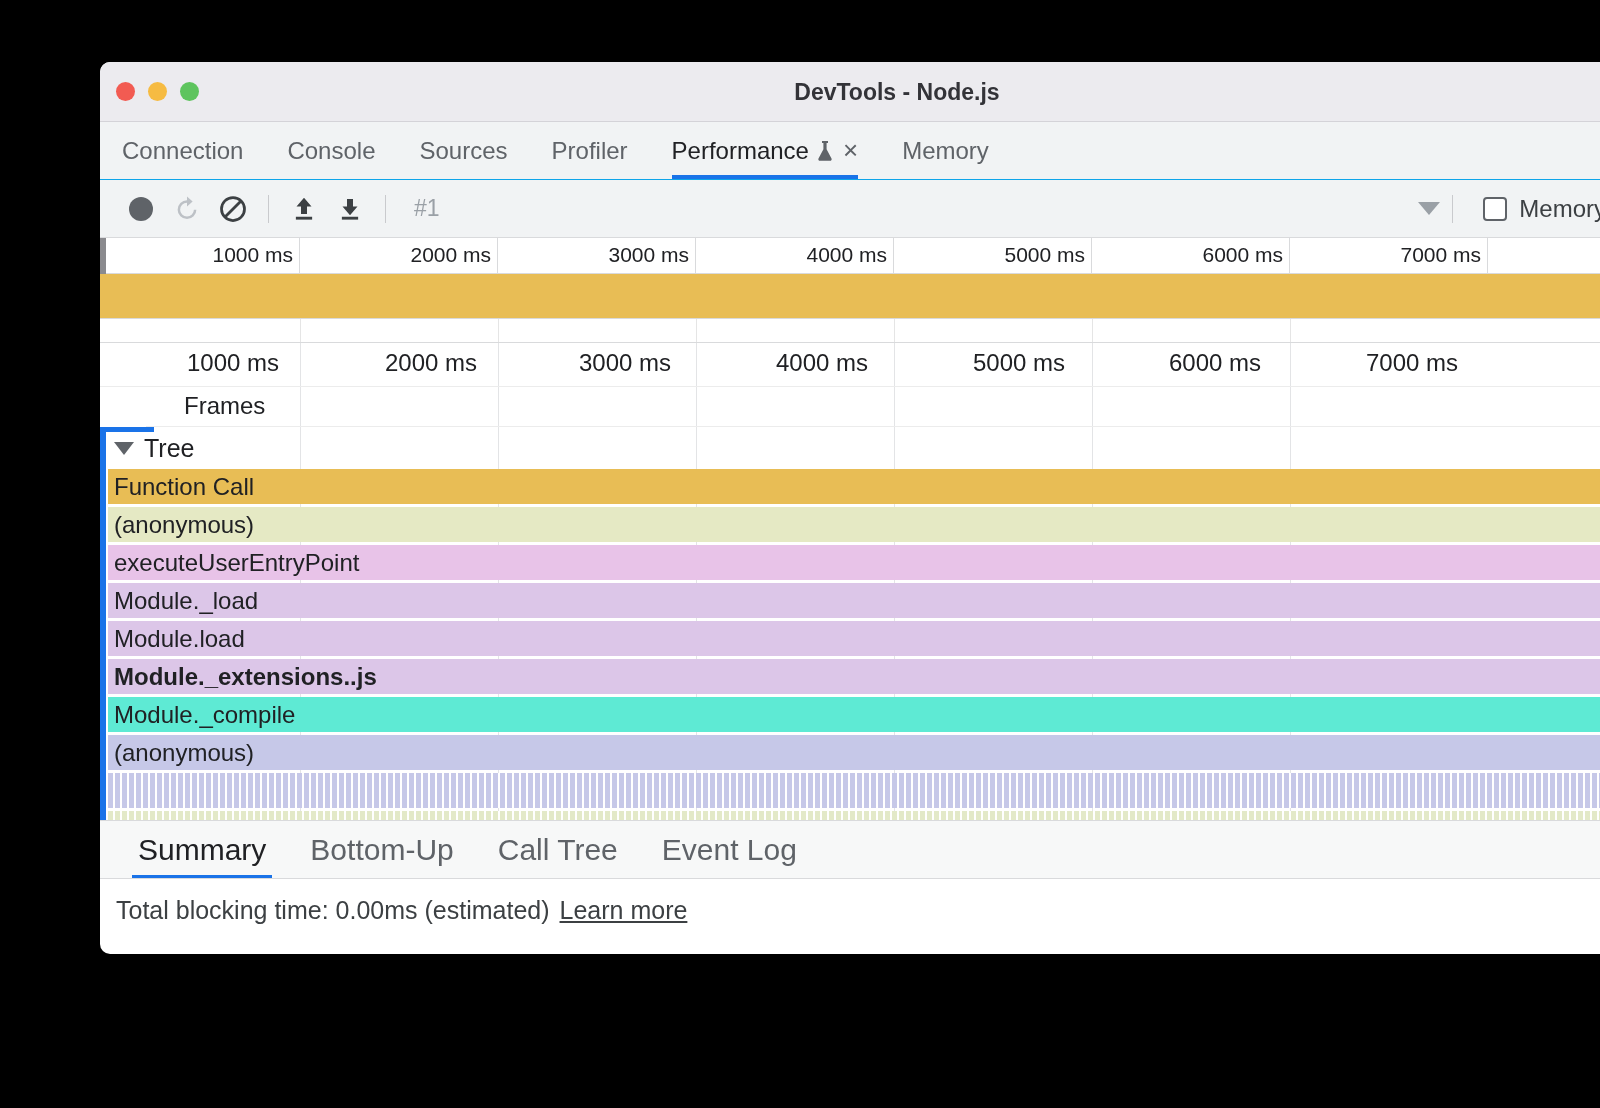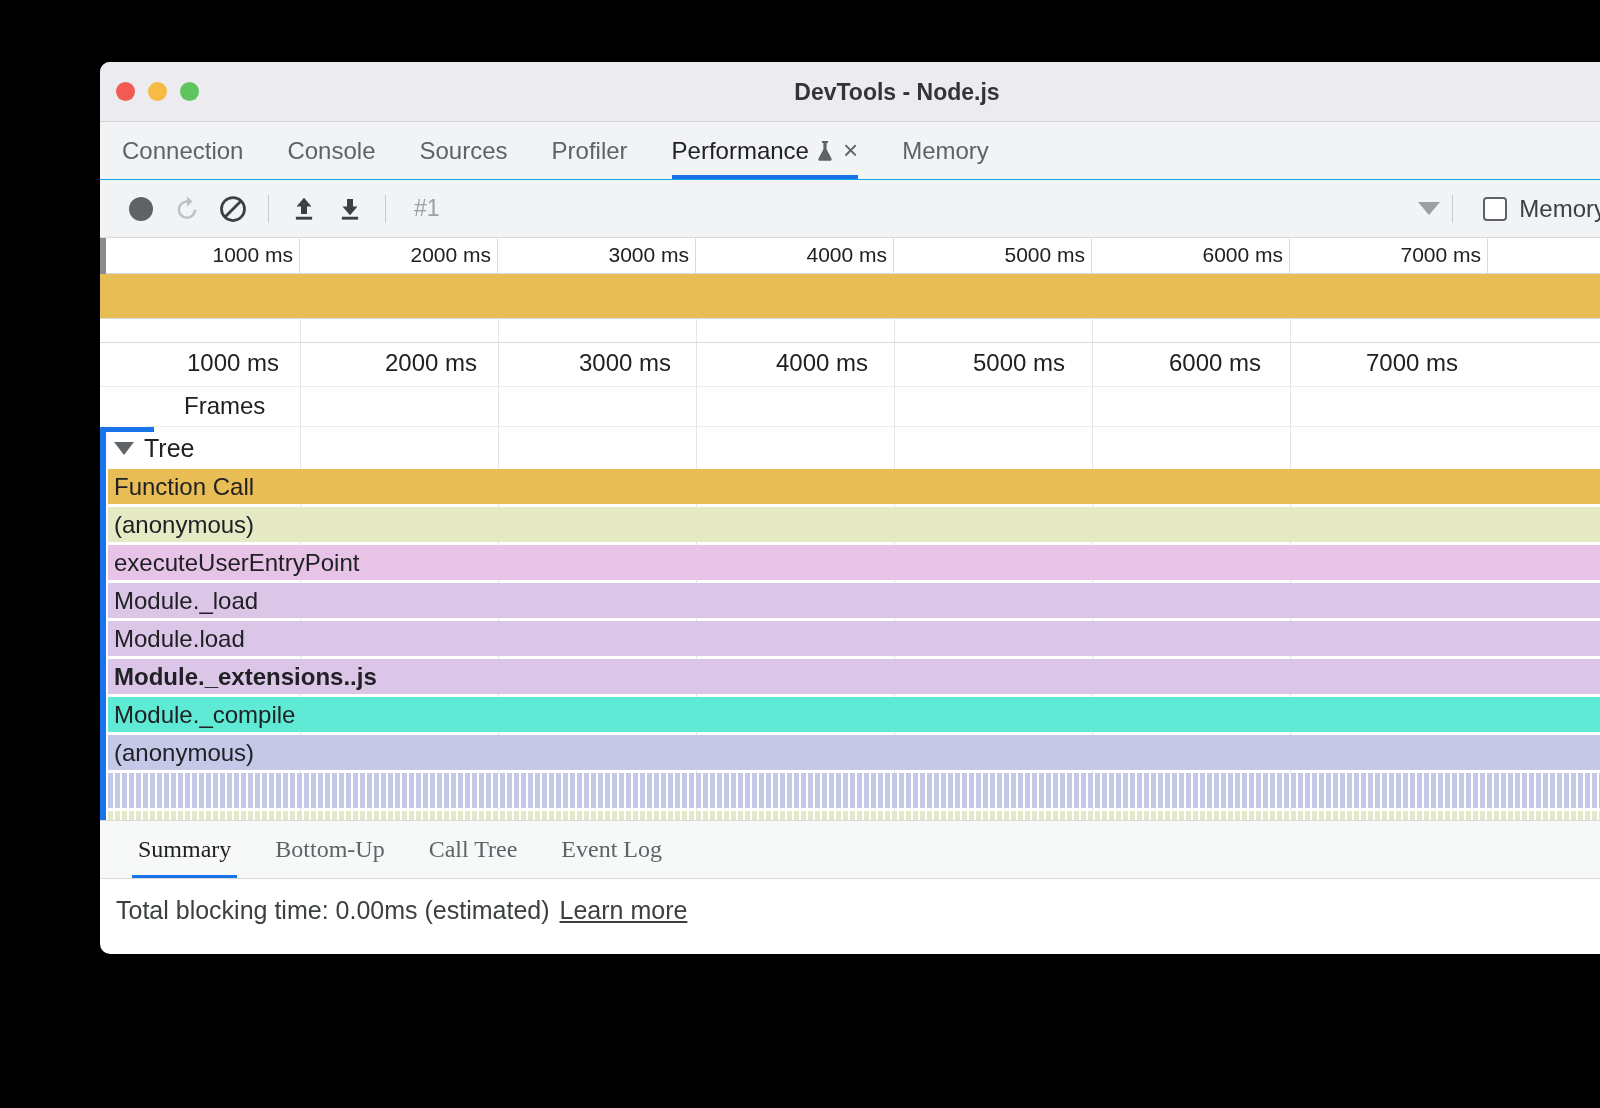"Summary" .dtab { font-family: Liberation Serif, serif -> none; font-size: 24px -> 30px }
